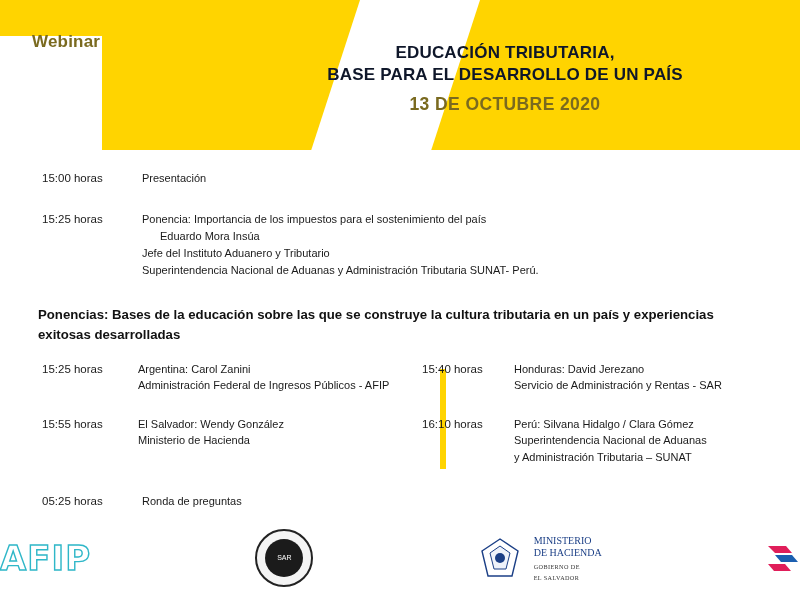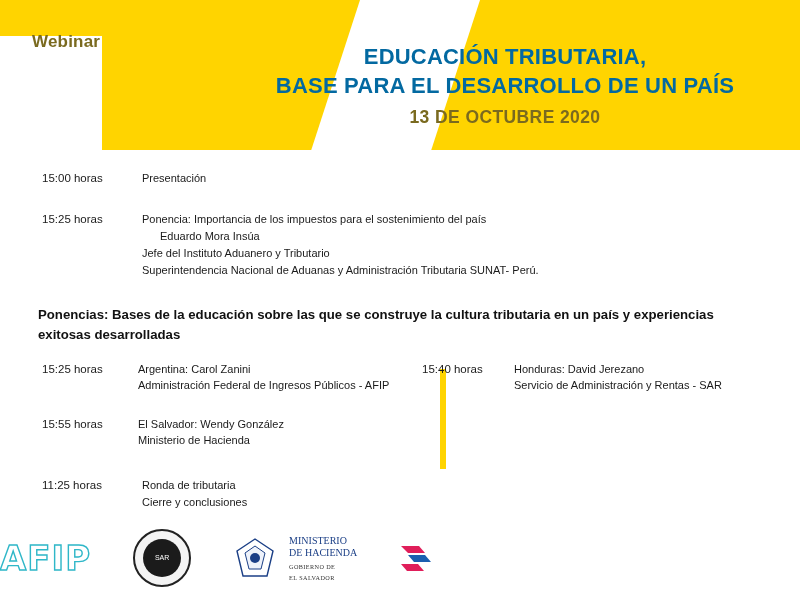"EDUCACIÓN TRIBUTARIA," .title-line { color: #0369a1 -> #0f172a; font-size: 22px -> 17px }
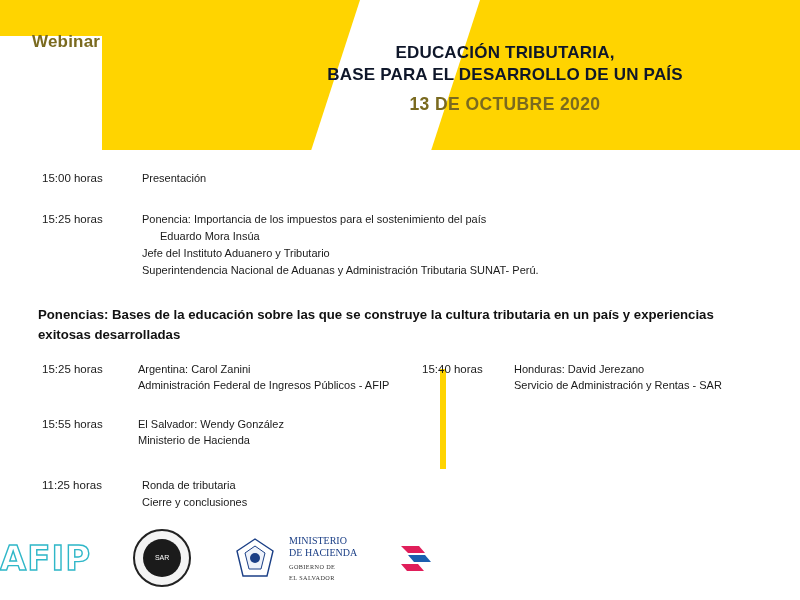"16:10 horas" div.crow { html: none -> <div> <div>16:10 horas</div> <div> <div>Perú: Silvana Hidalgo / Clara Gómez</div> <div>Superintendencia Nacional de Aduanas</div> <div>y Administración Tributaria – SUNAT</div> </div> </div> }
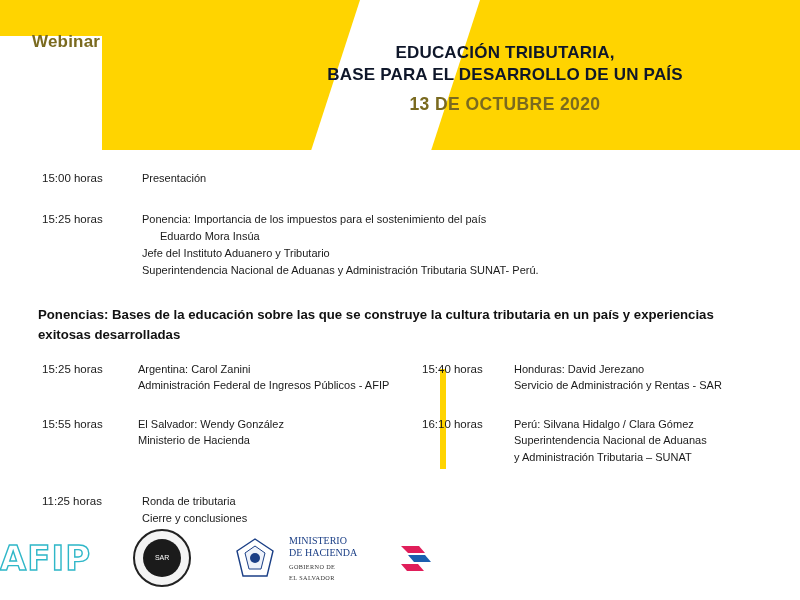"11:25 horas" div.time { text: 11:25 -> 05:25 }
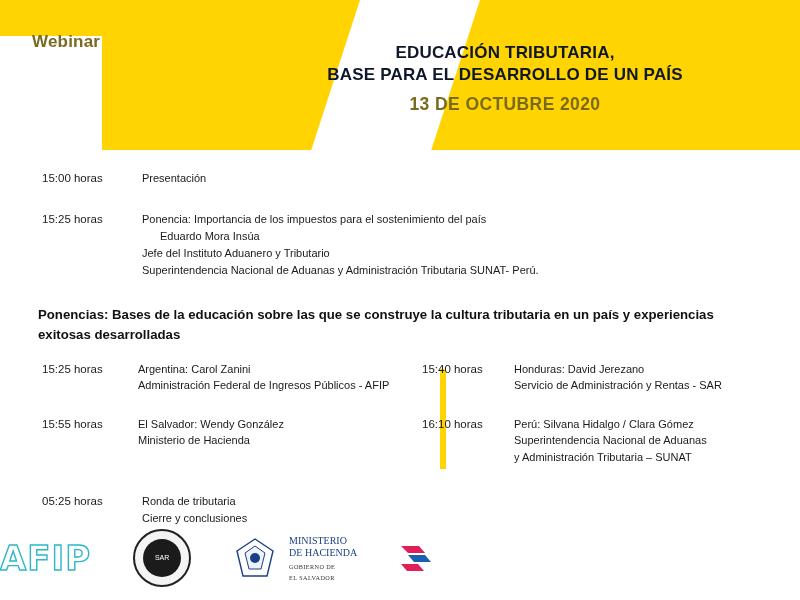"Ronda de tributaria" div { text: tributaria -> preguntas }
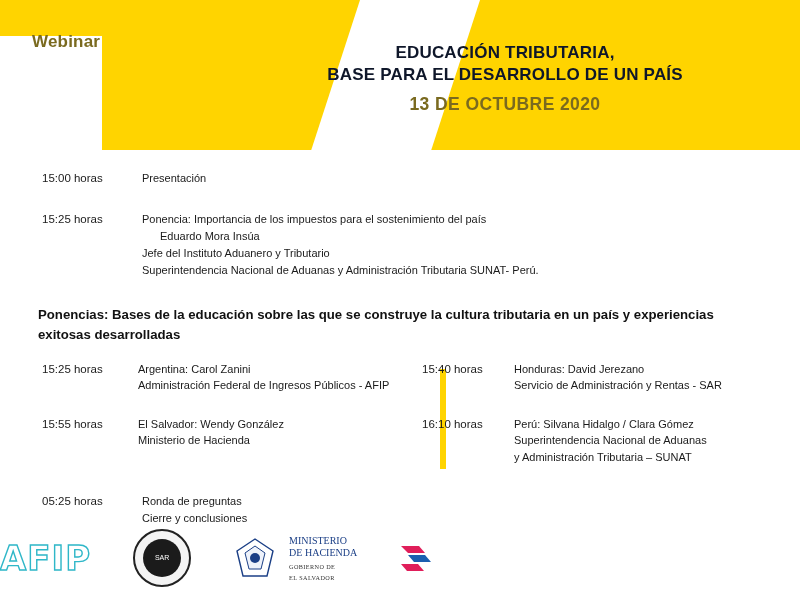"Cierre y conclusiones" div { html: <div>Cierre y conclusiones</div> -> none }
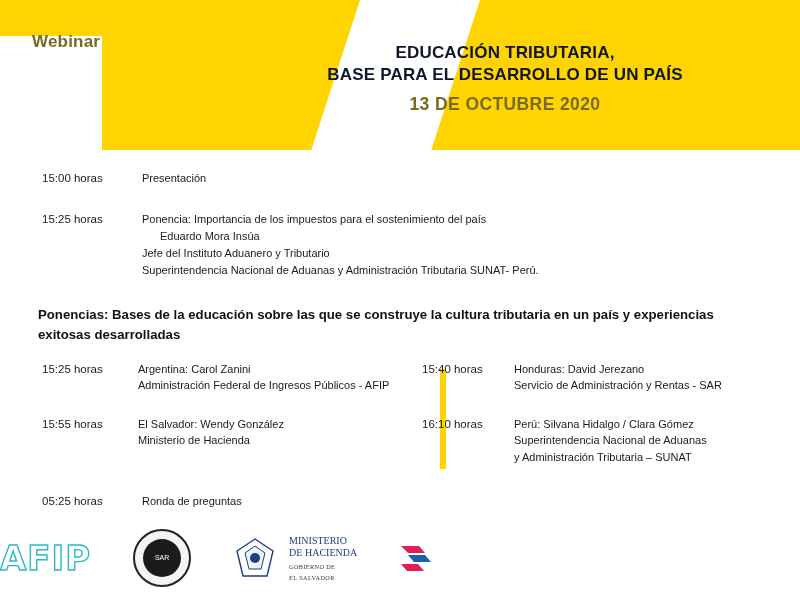"AFIP" .logos { justify-content: flex-start -> space-between }
